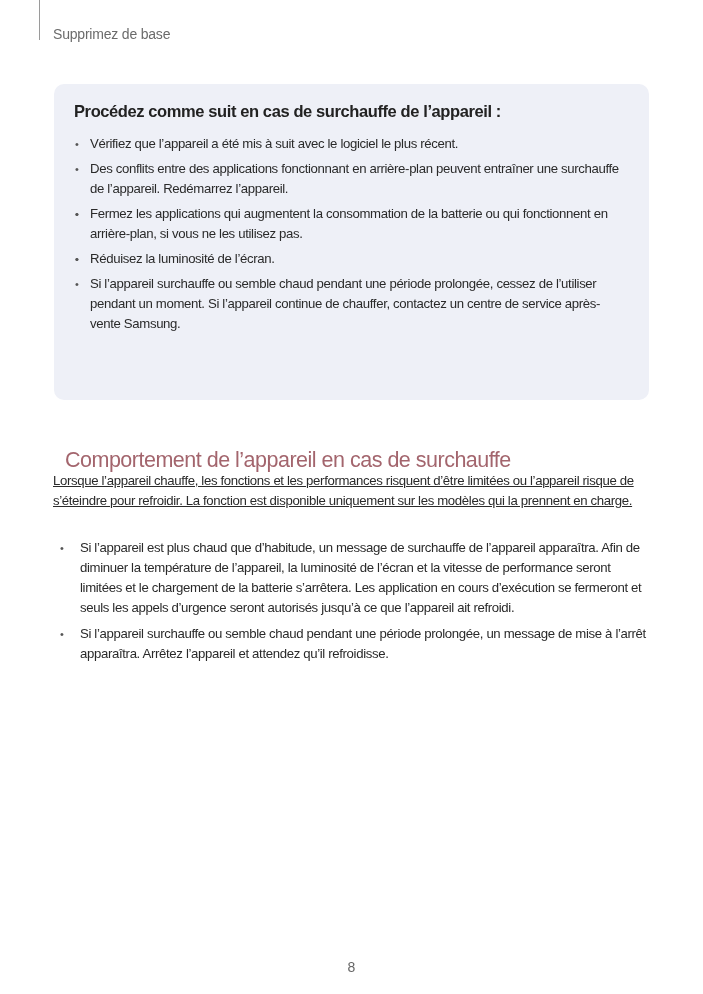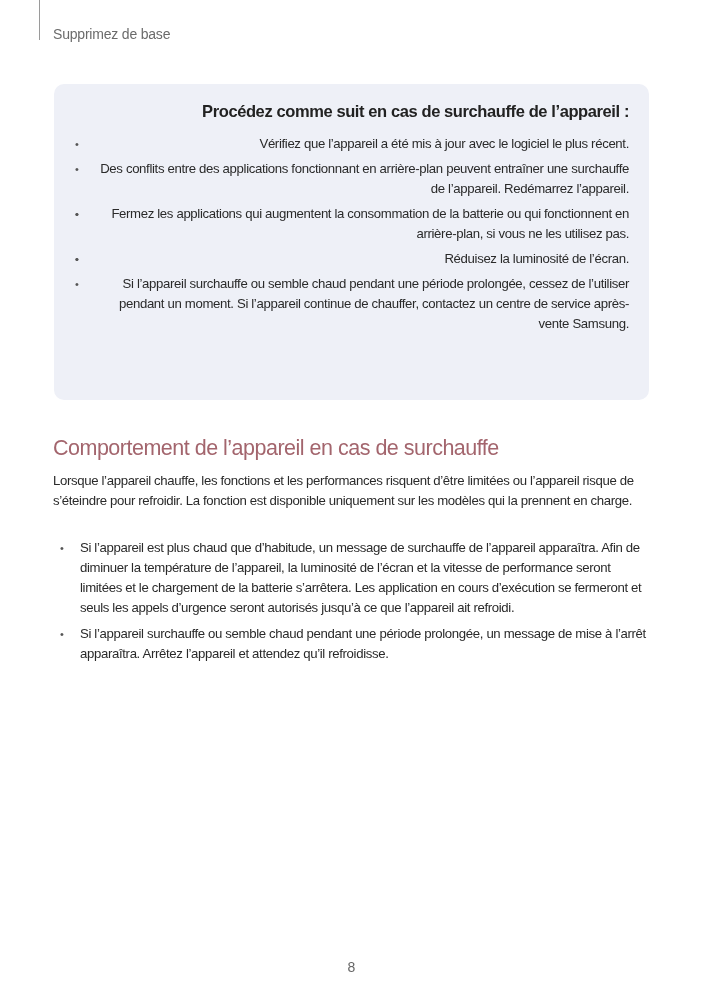"Procédez comme suit en cas" .note-box { text-align: right -> none }
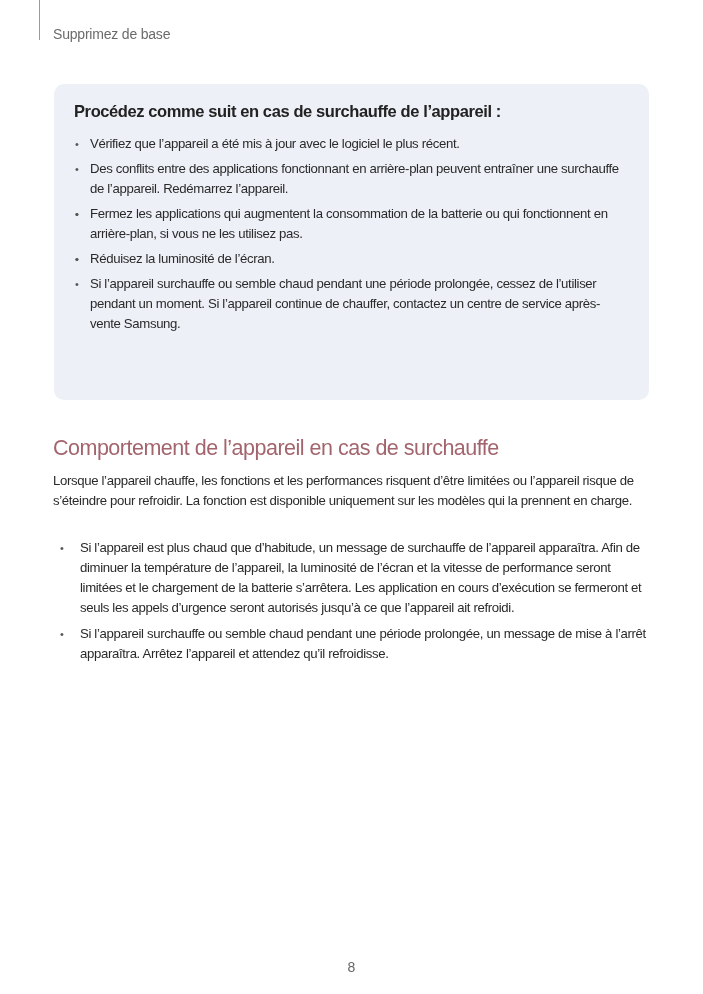"Vérifiez que l’appareil a été" span { text: jour -> suit }
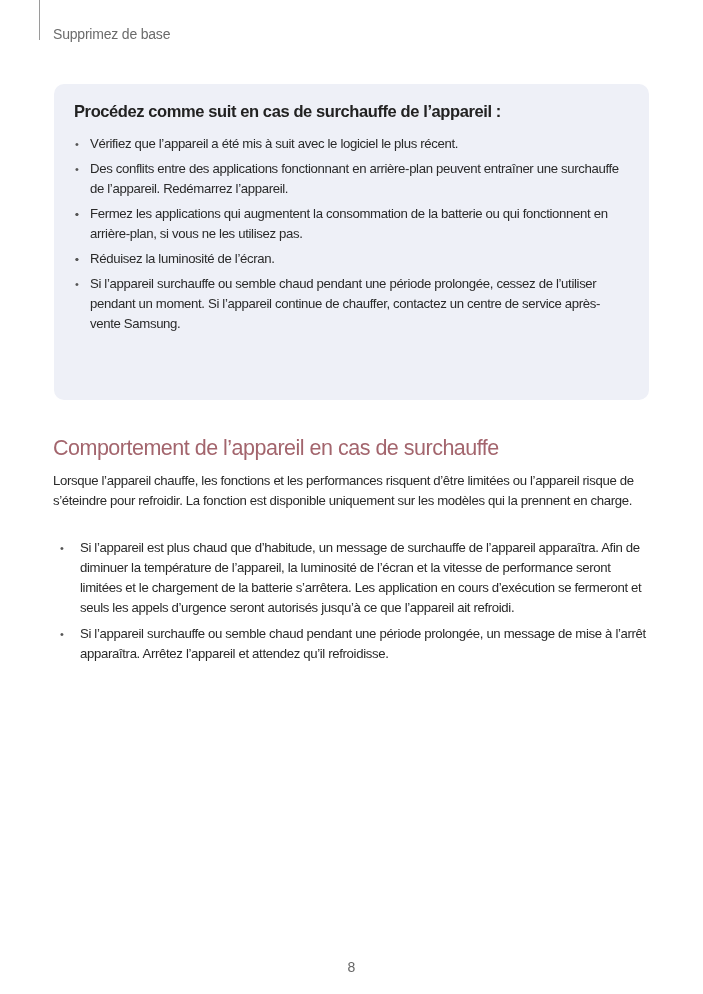"Comportement de l’appareil en cas" .section-heading { margin: 0 -> 12px }
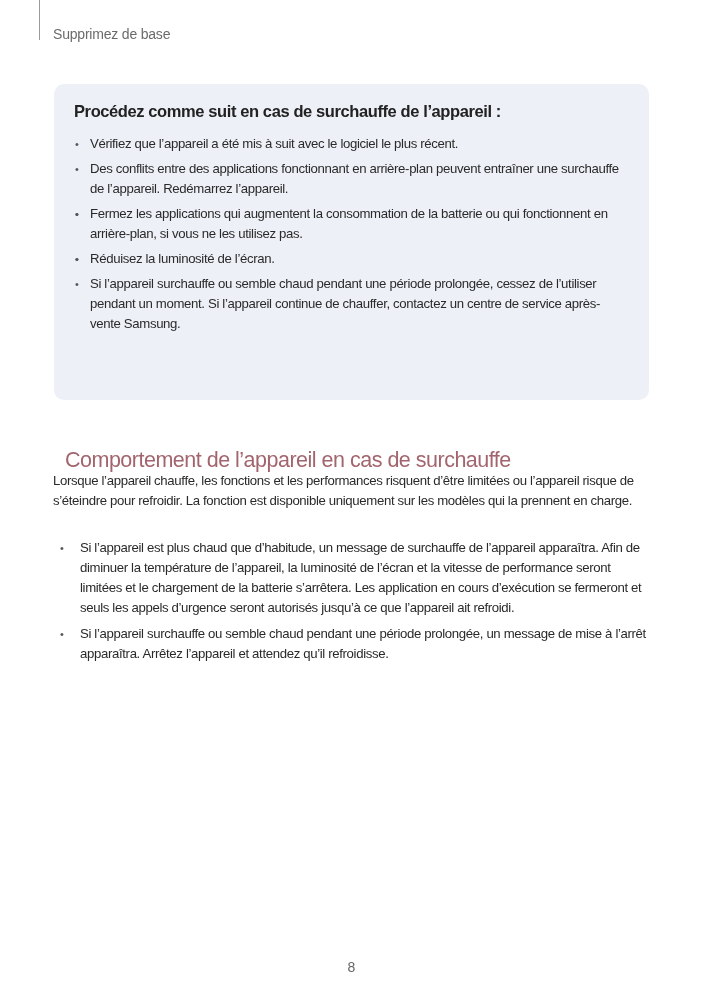"Lorsque l’appareil chauffe, les" .section-intro { text-decoration: none -> underline }
